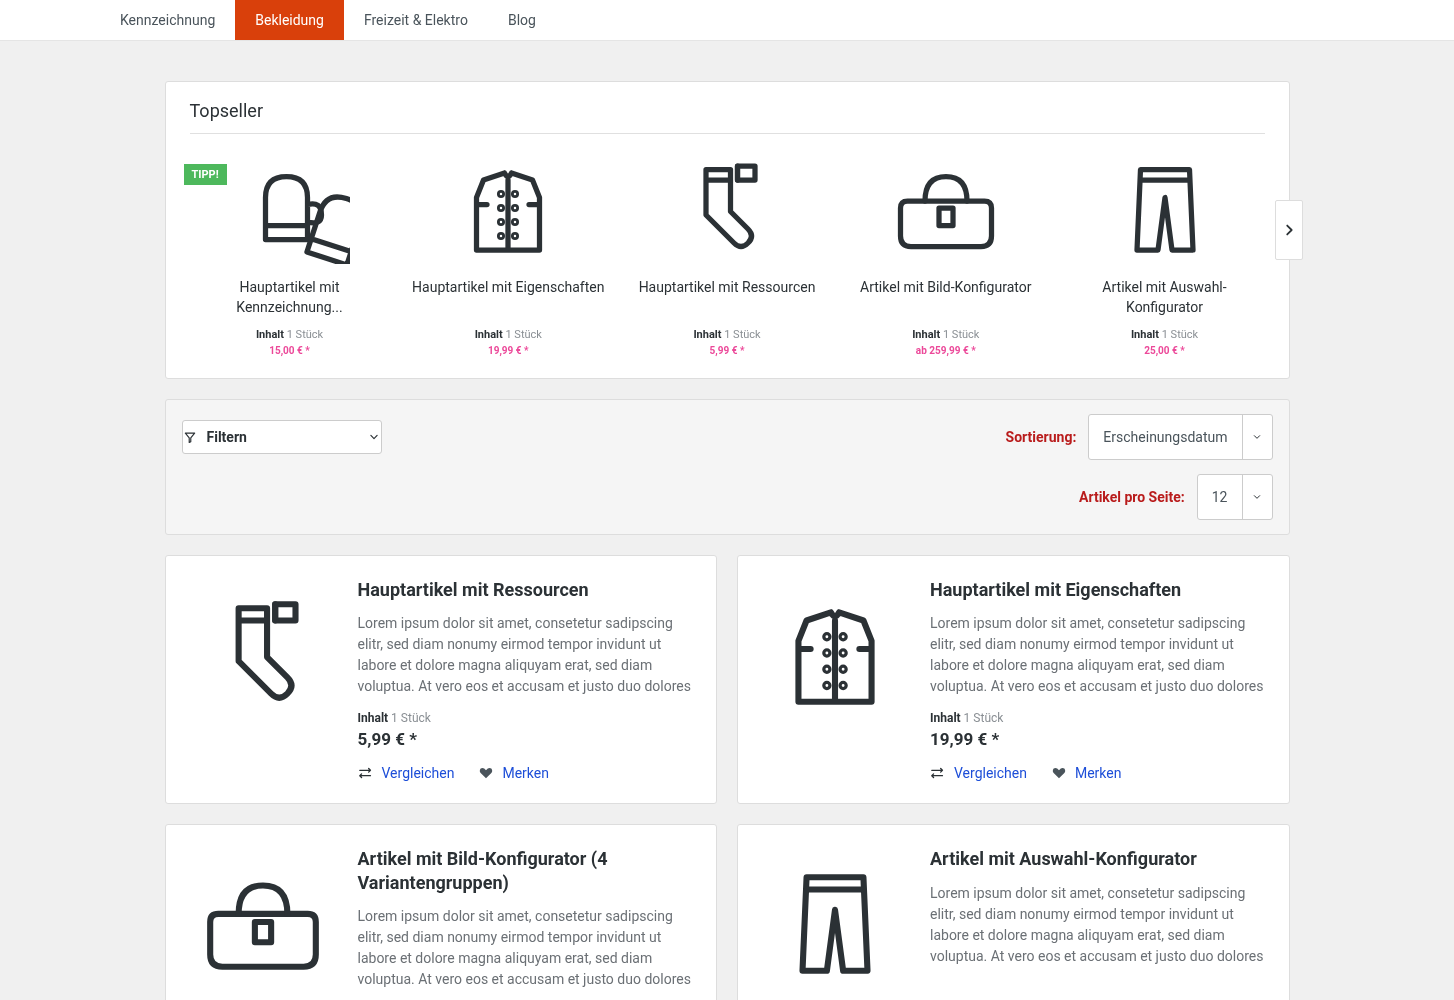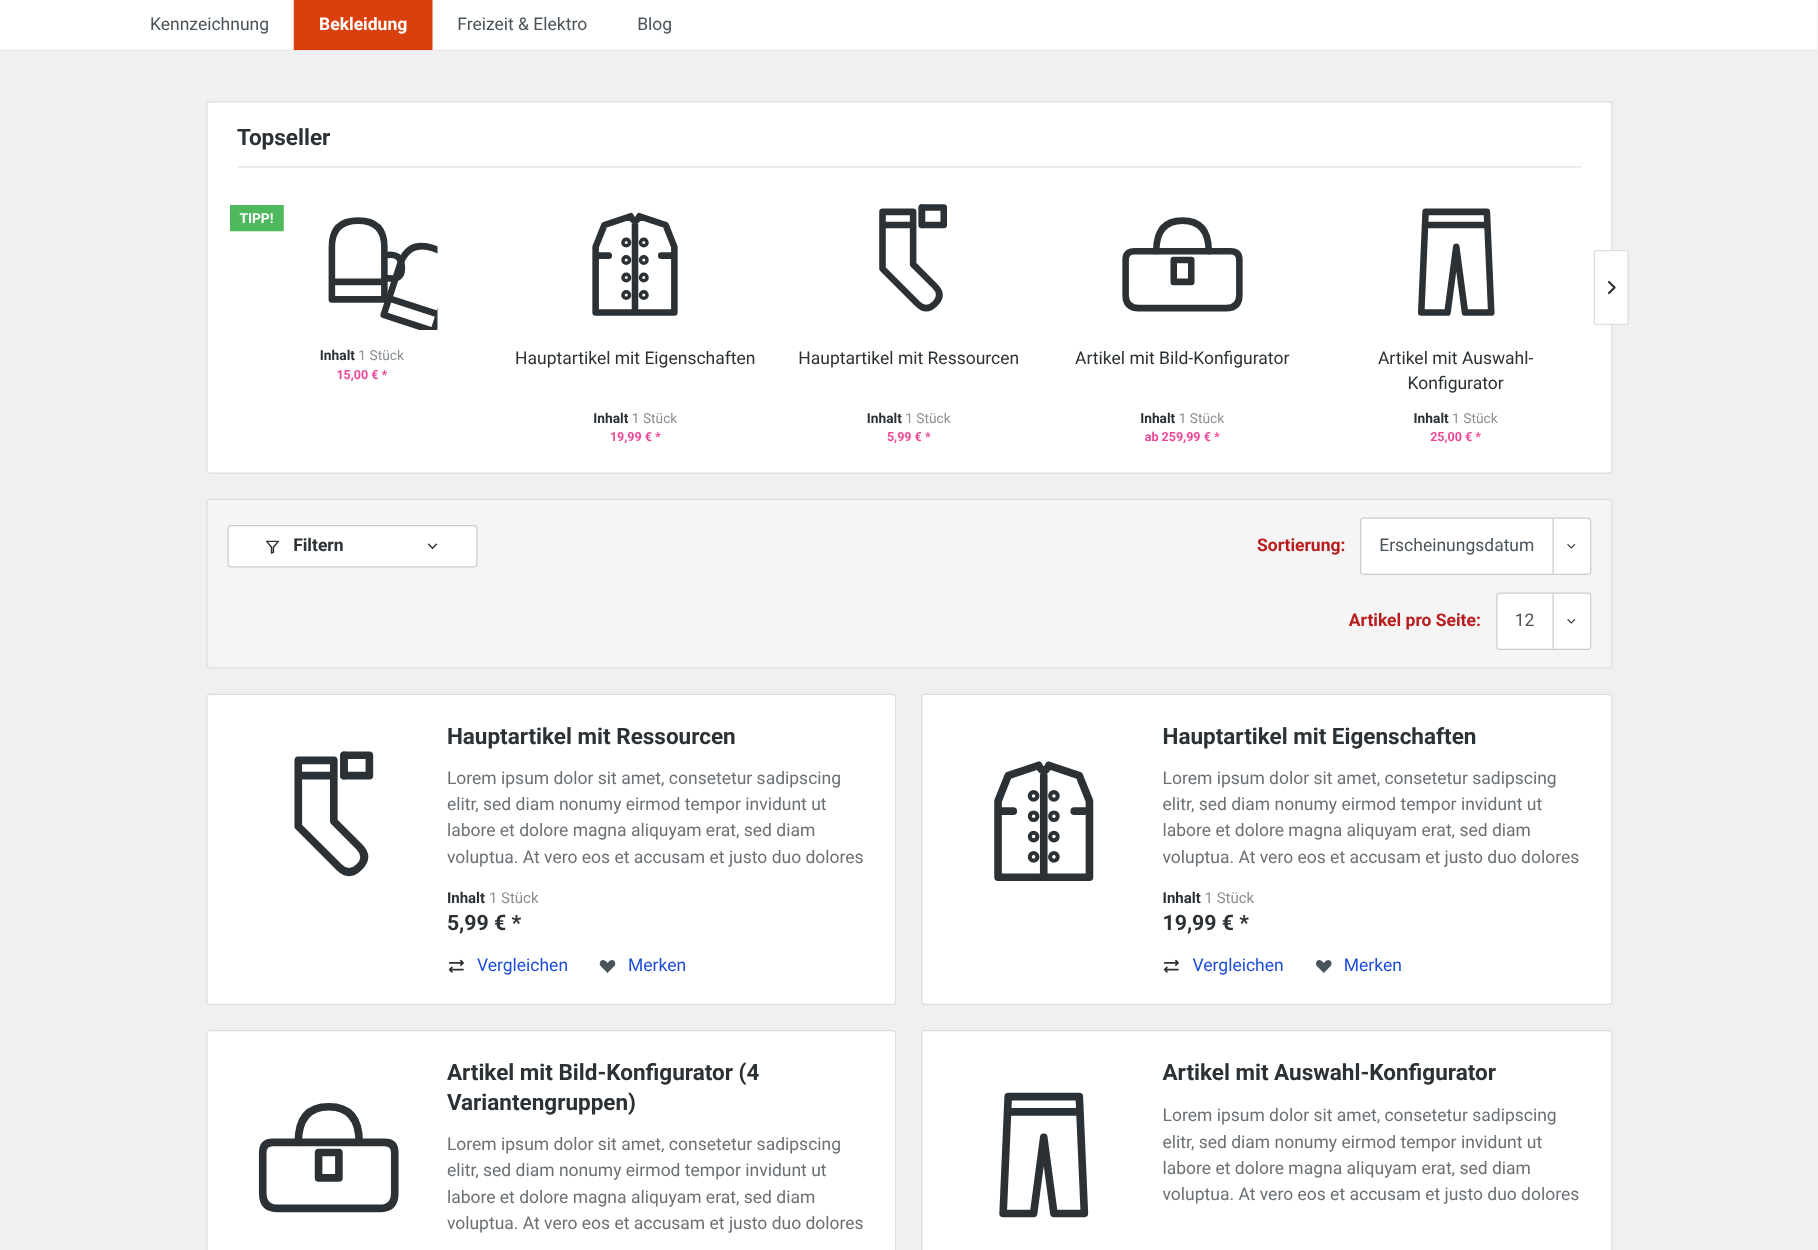"Bekleidung" .nav-item.active { font-weight: bold -> normal }
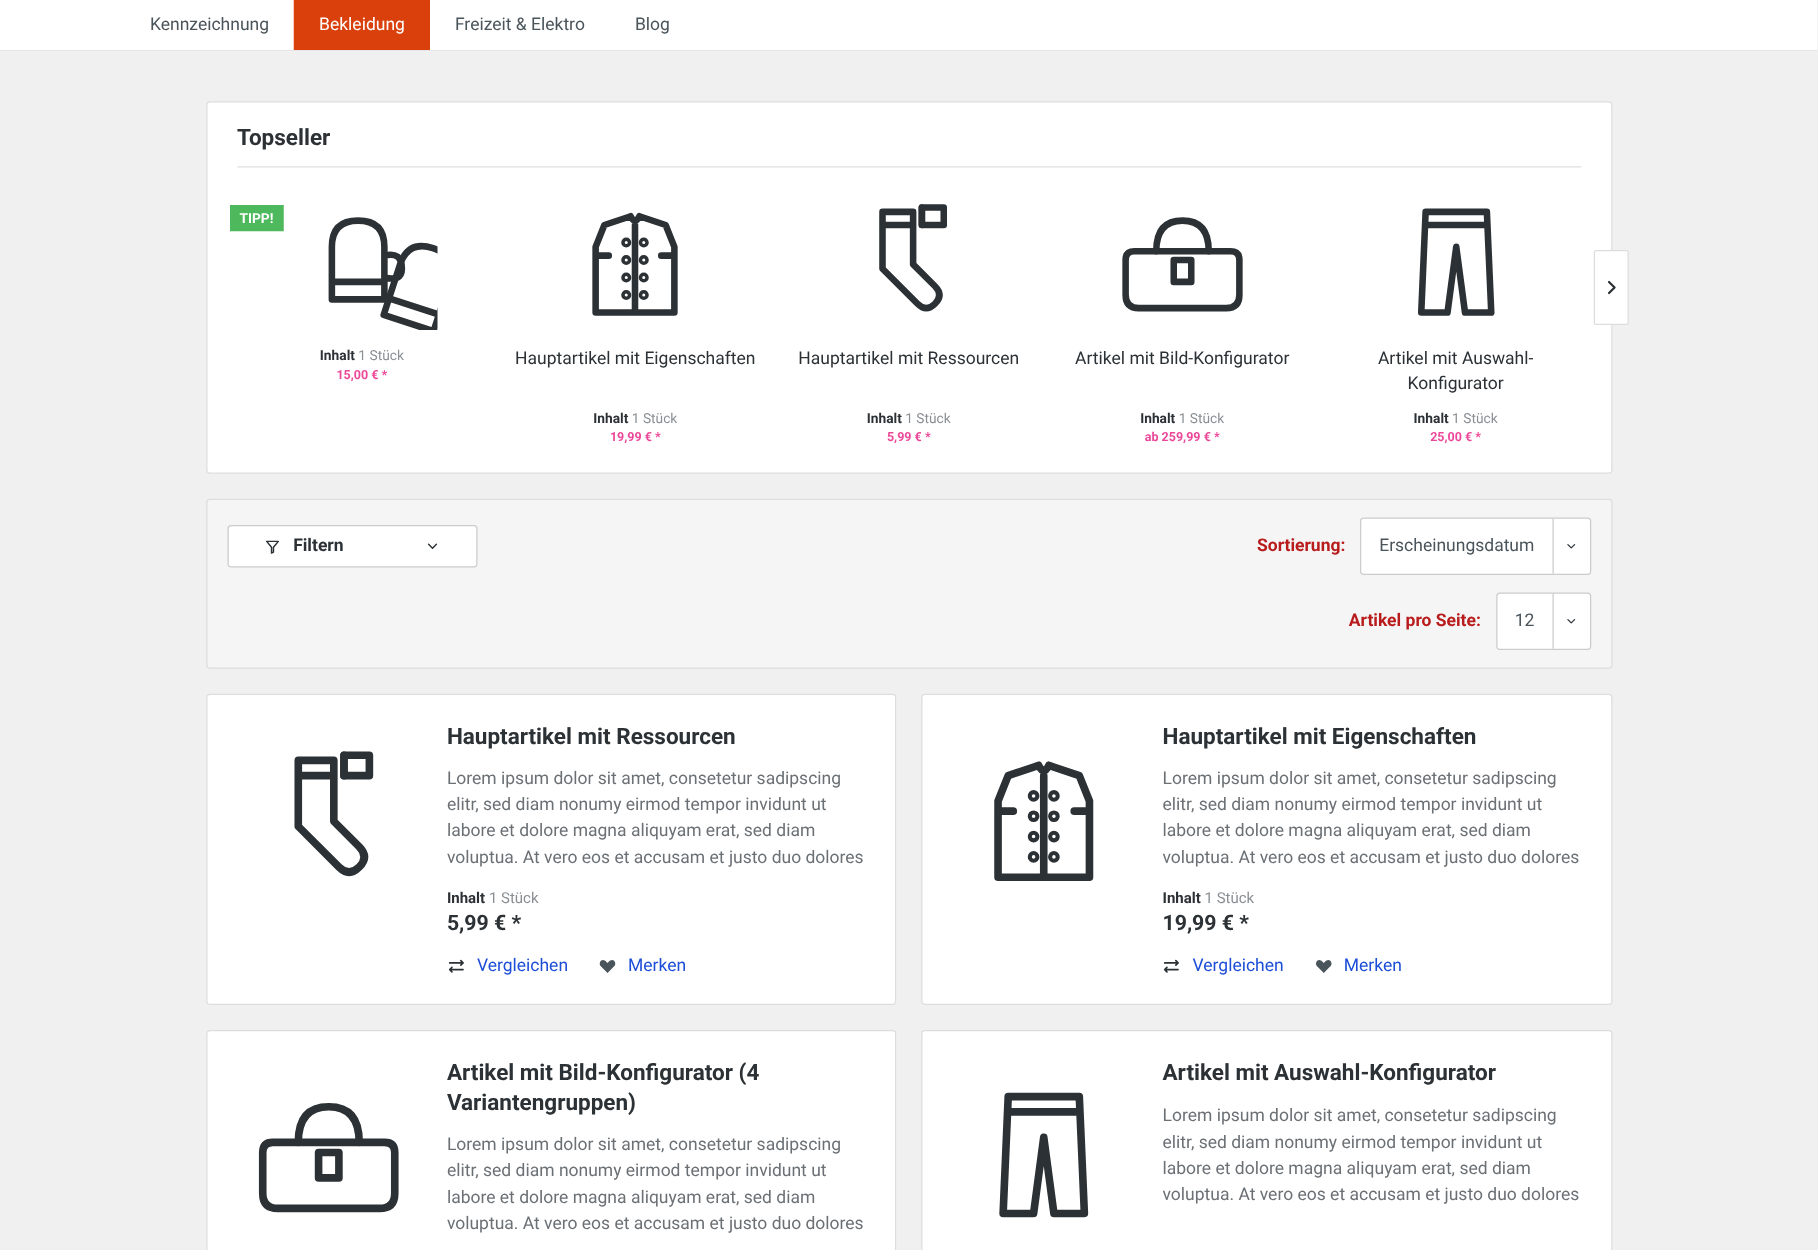"Topseller" .topseller-title { font-weight: bold -> normal }
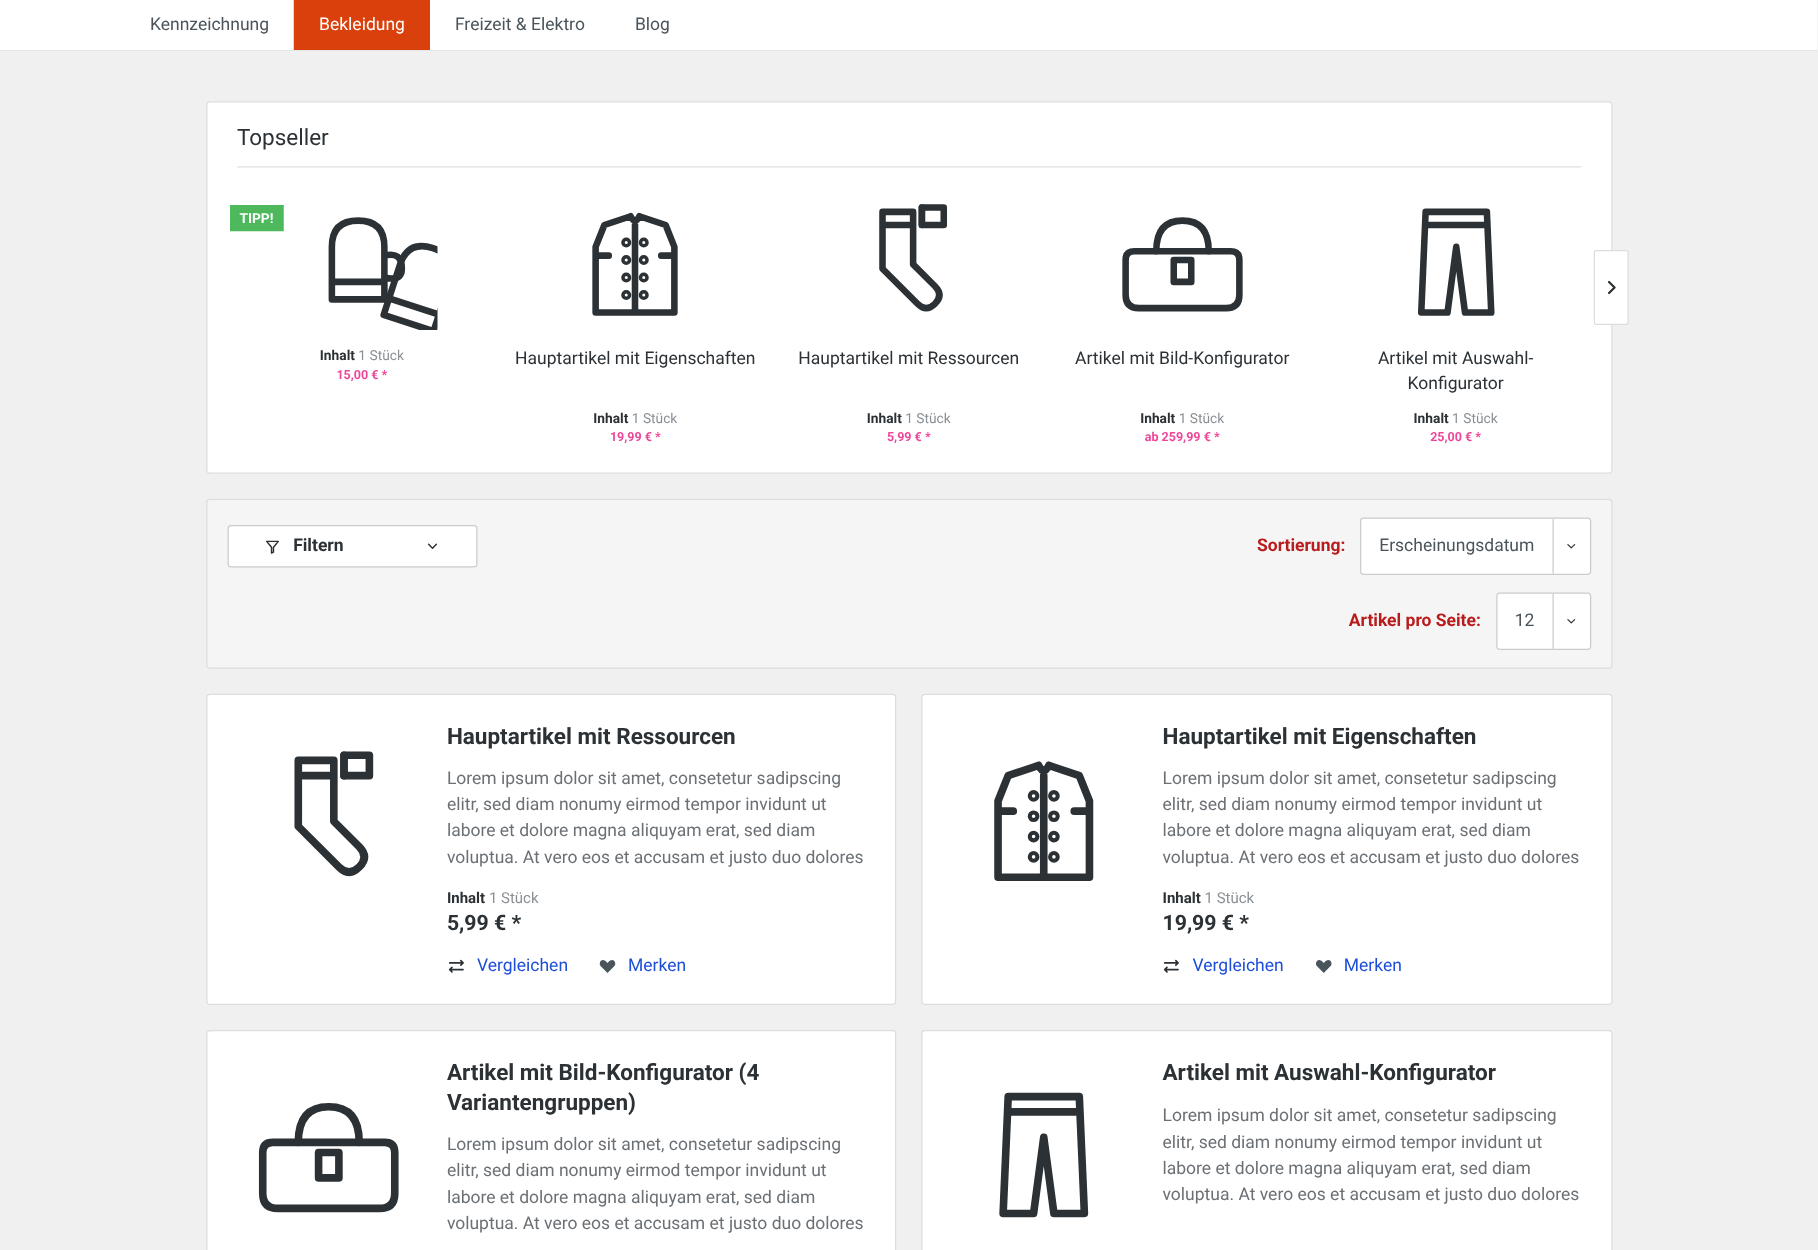"Hauptartikel mit Kennzeichnung..." div.ts-name { html: none -> <div>Hauptartikel mit Kennzeichnung...</div> }
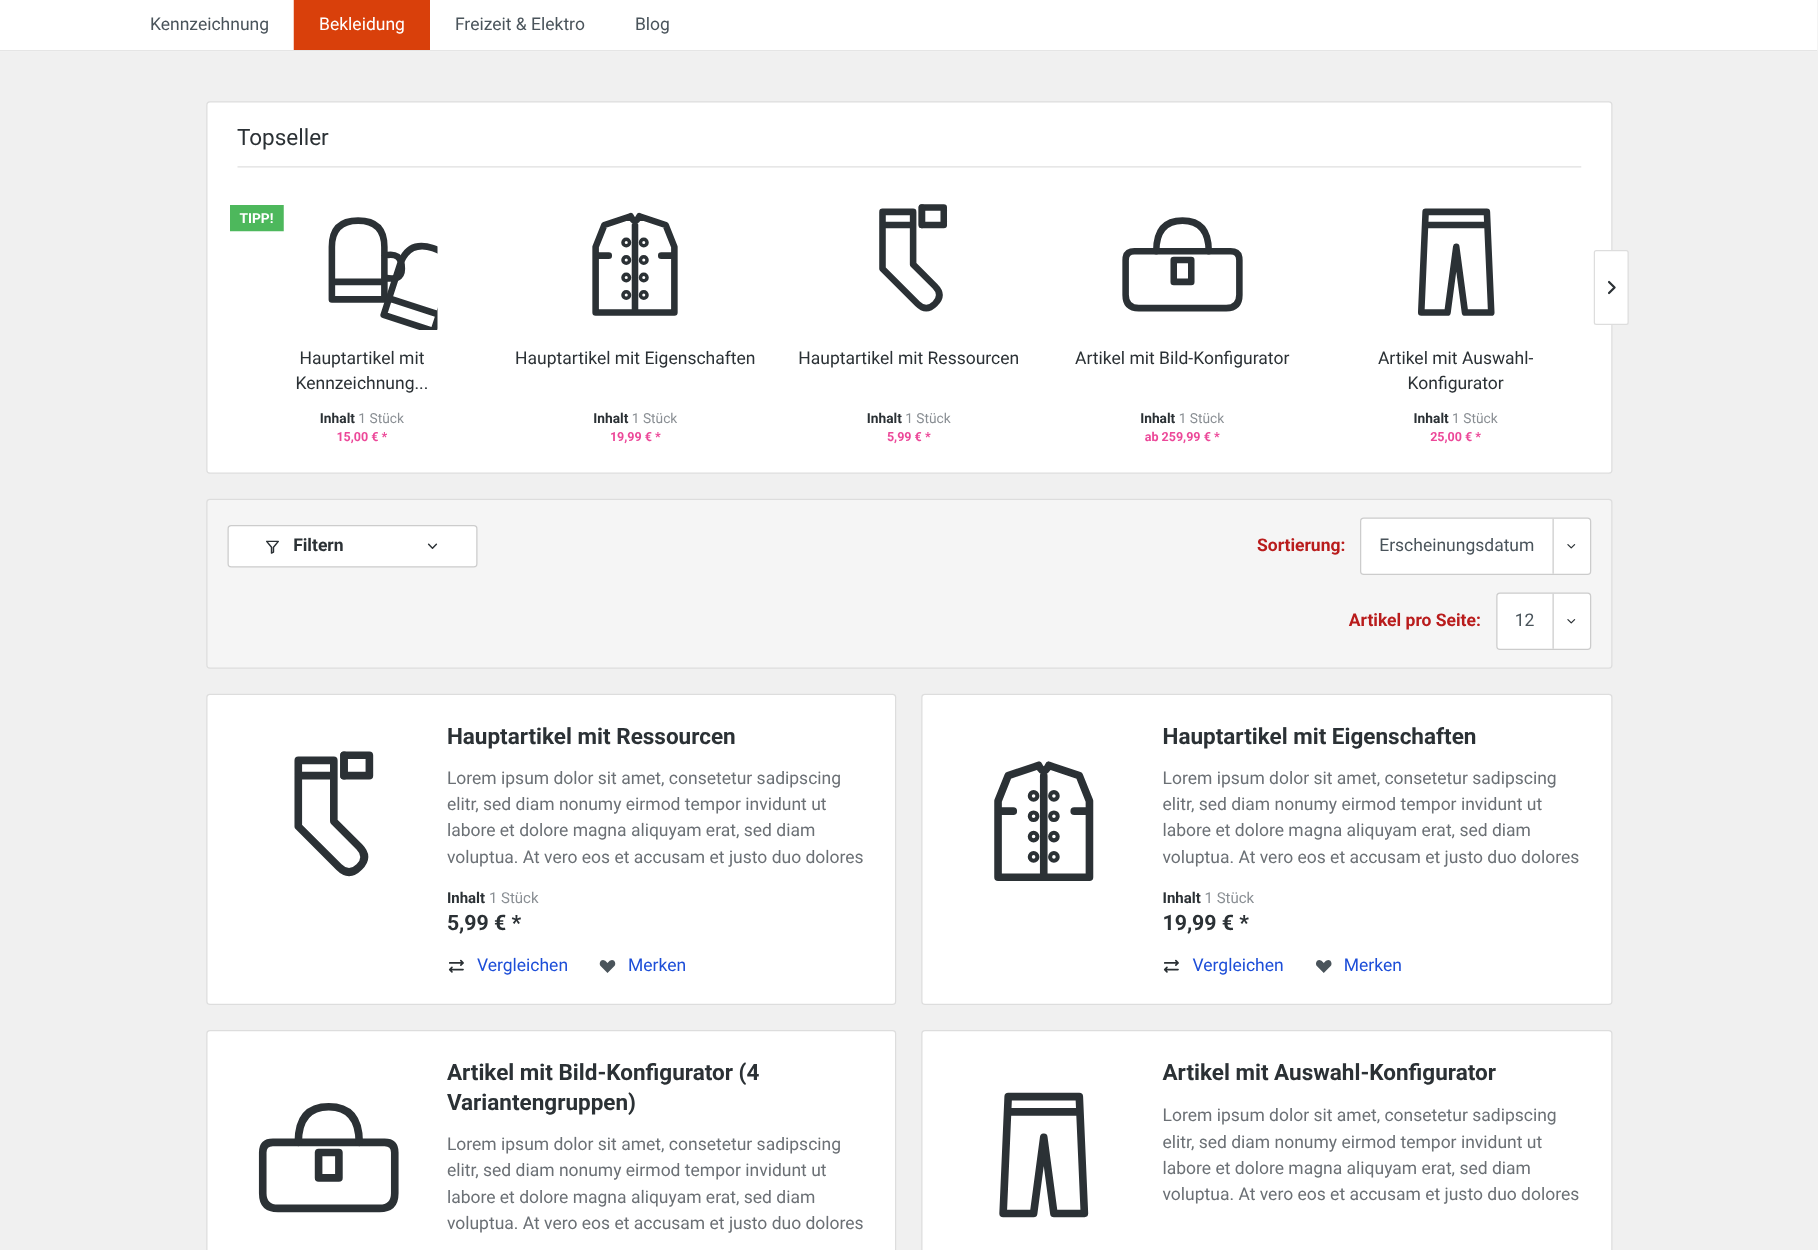"Filtern" .filter-btn { padding: 8px 28px -> 8px 0 }
